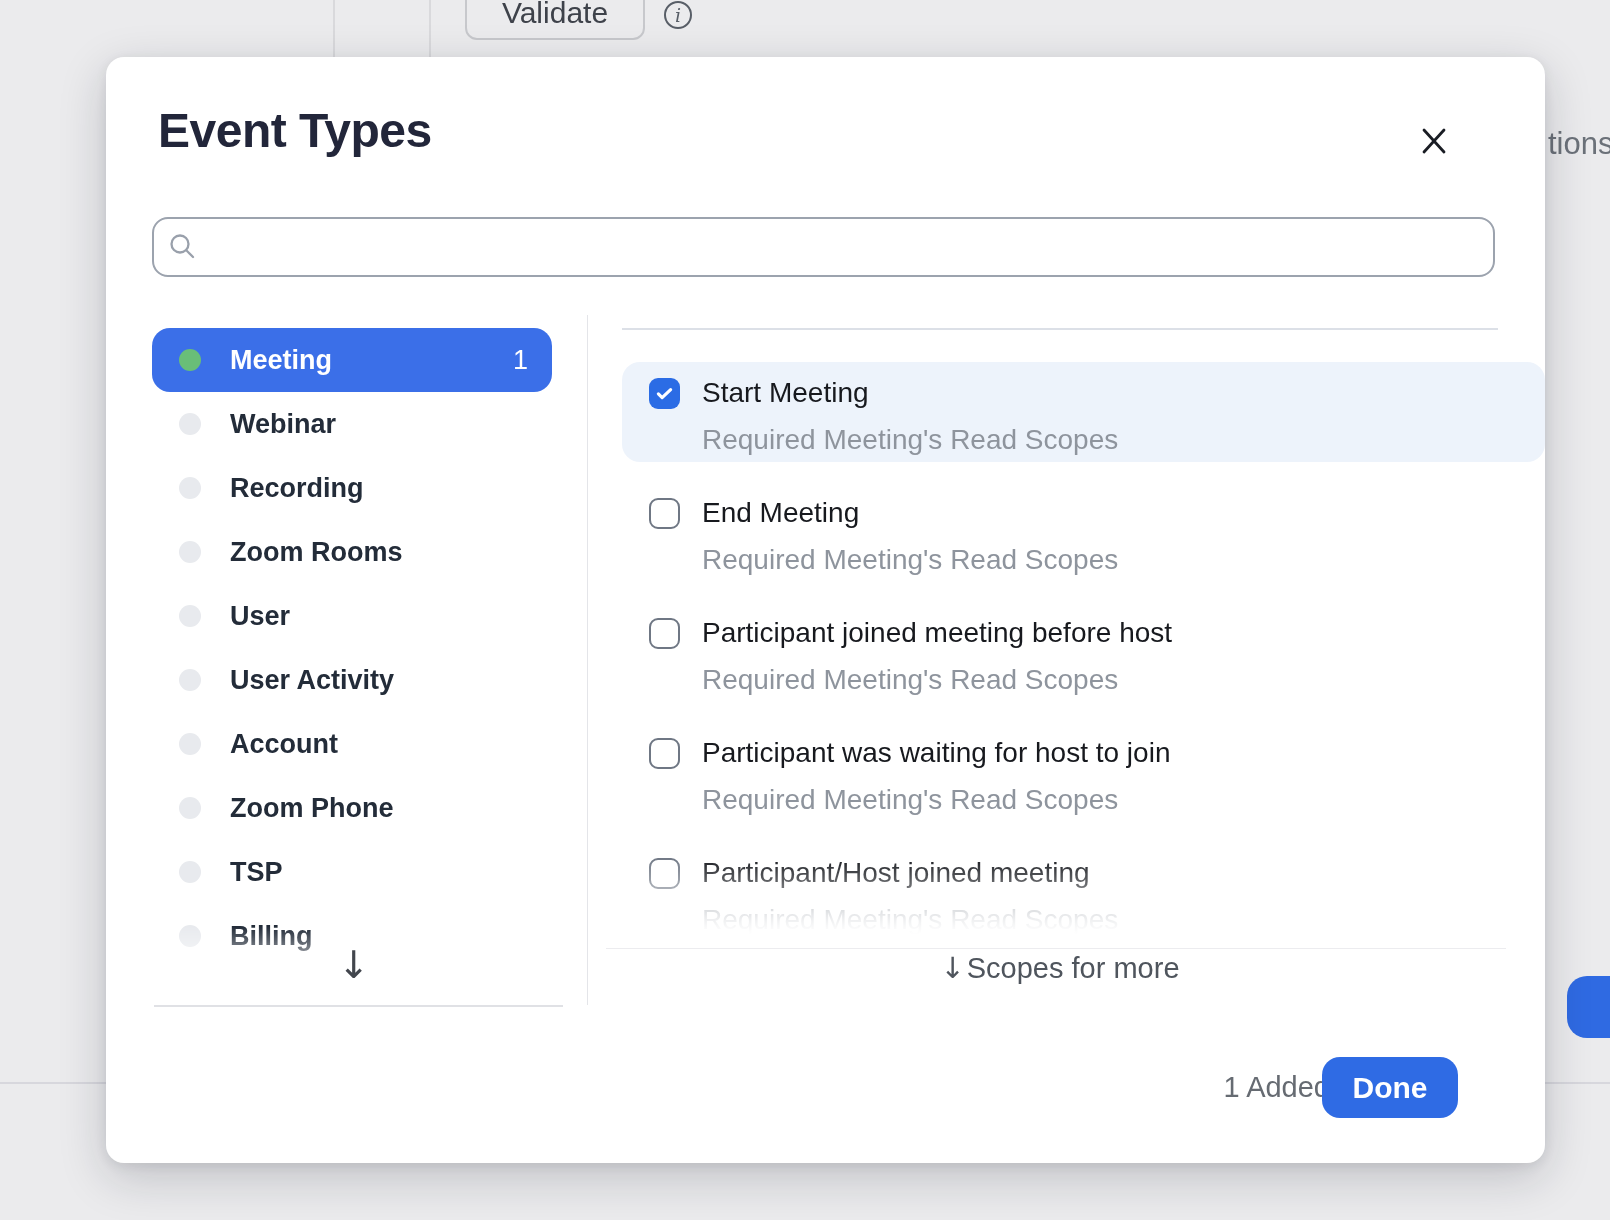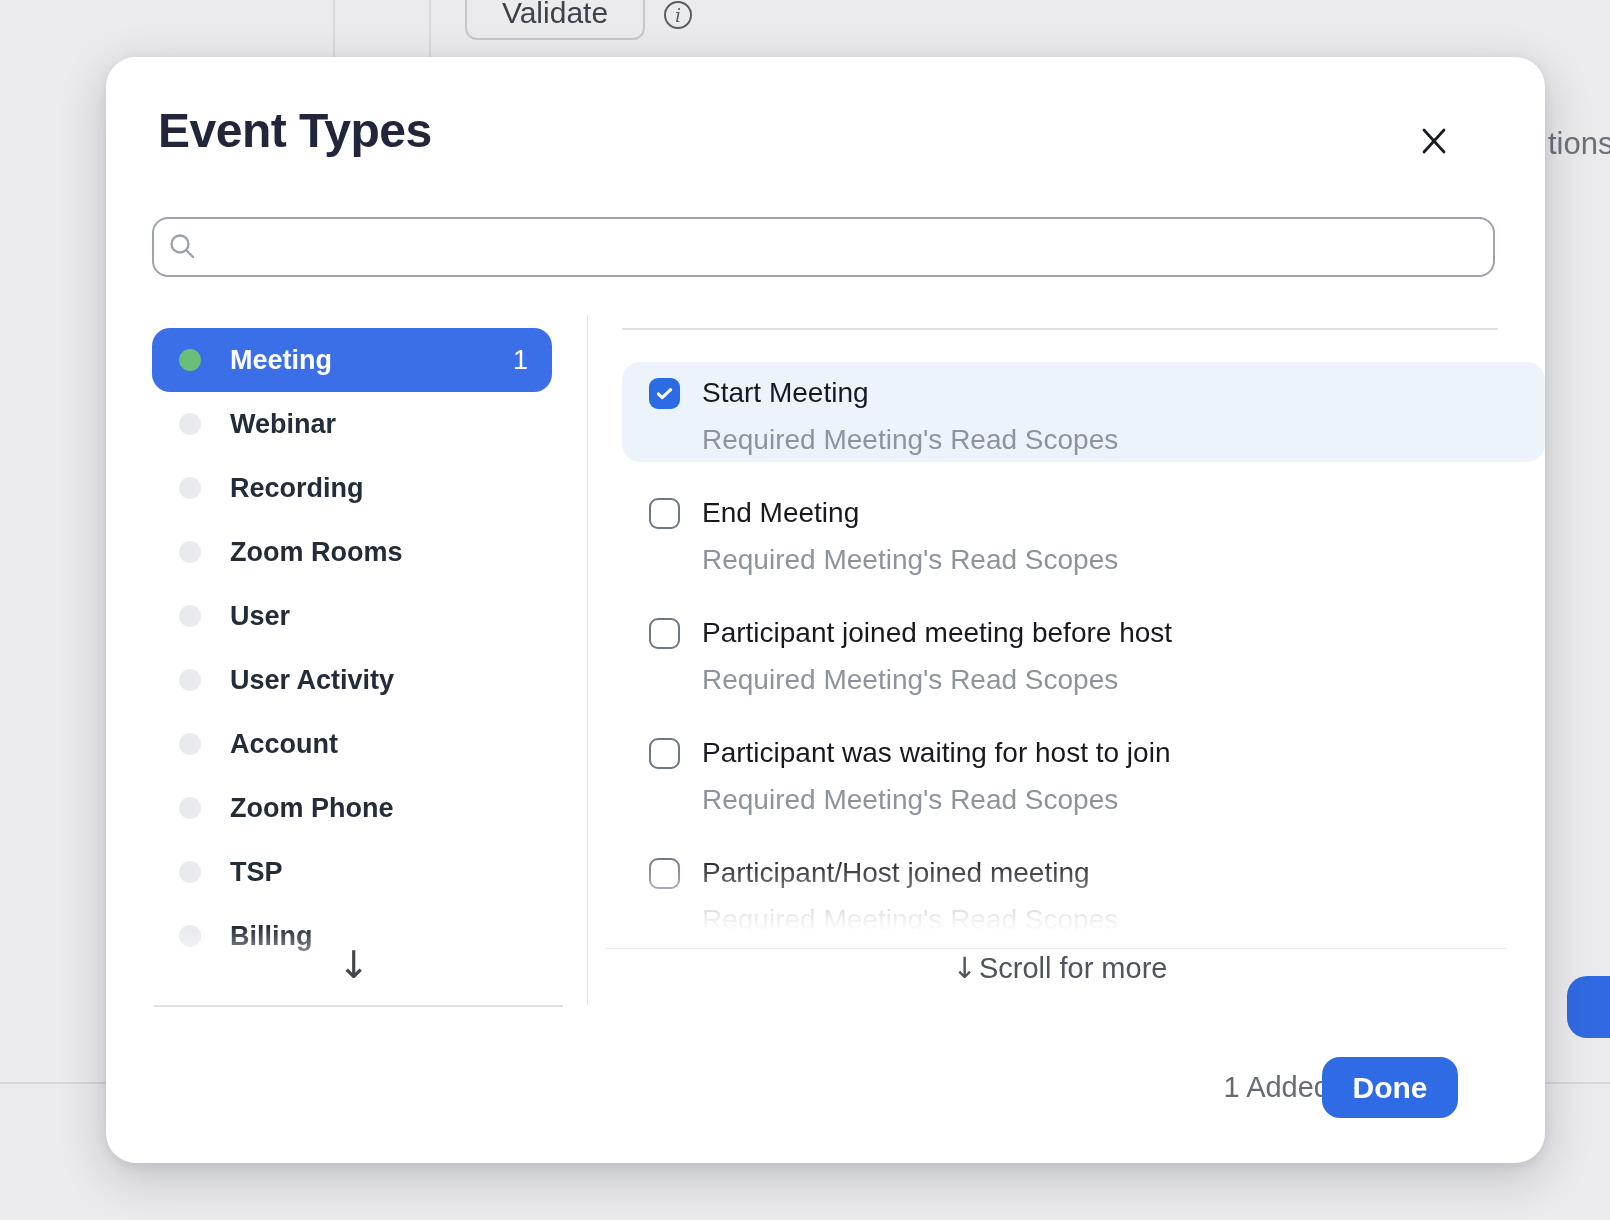"Event Types" .modal { border-radius: 30px -> 18px }
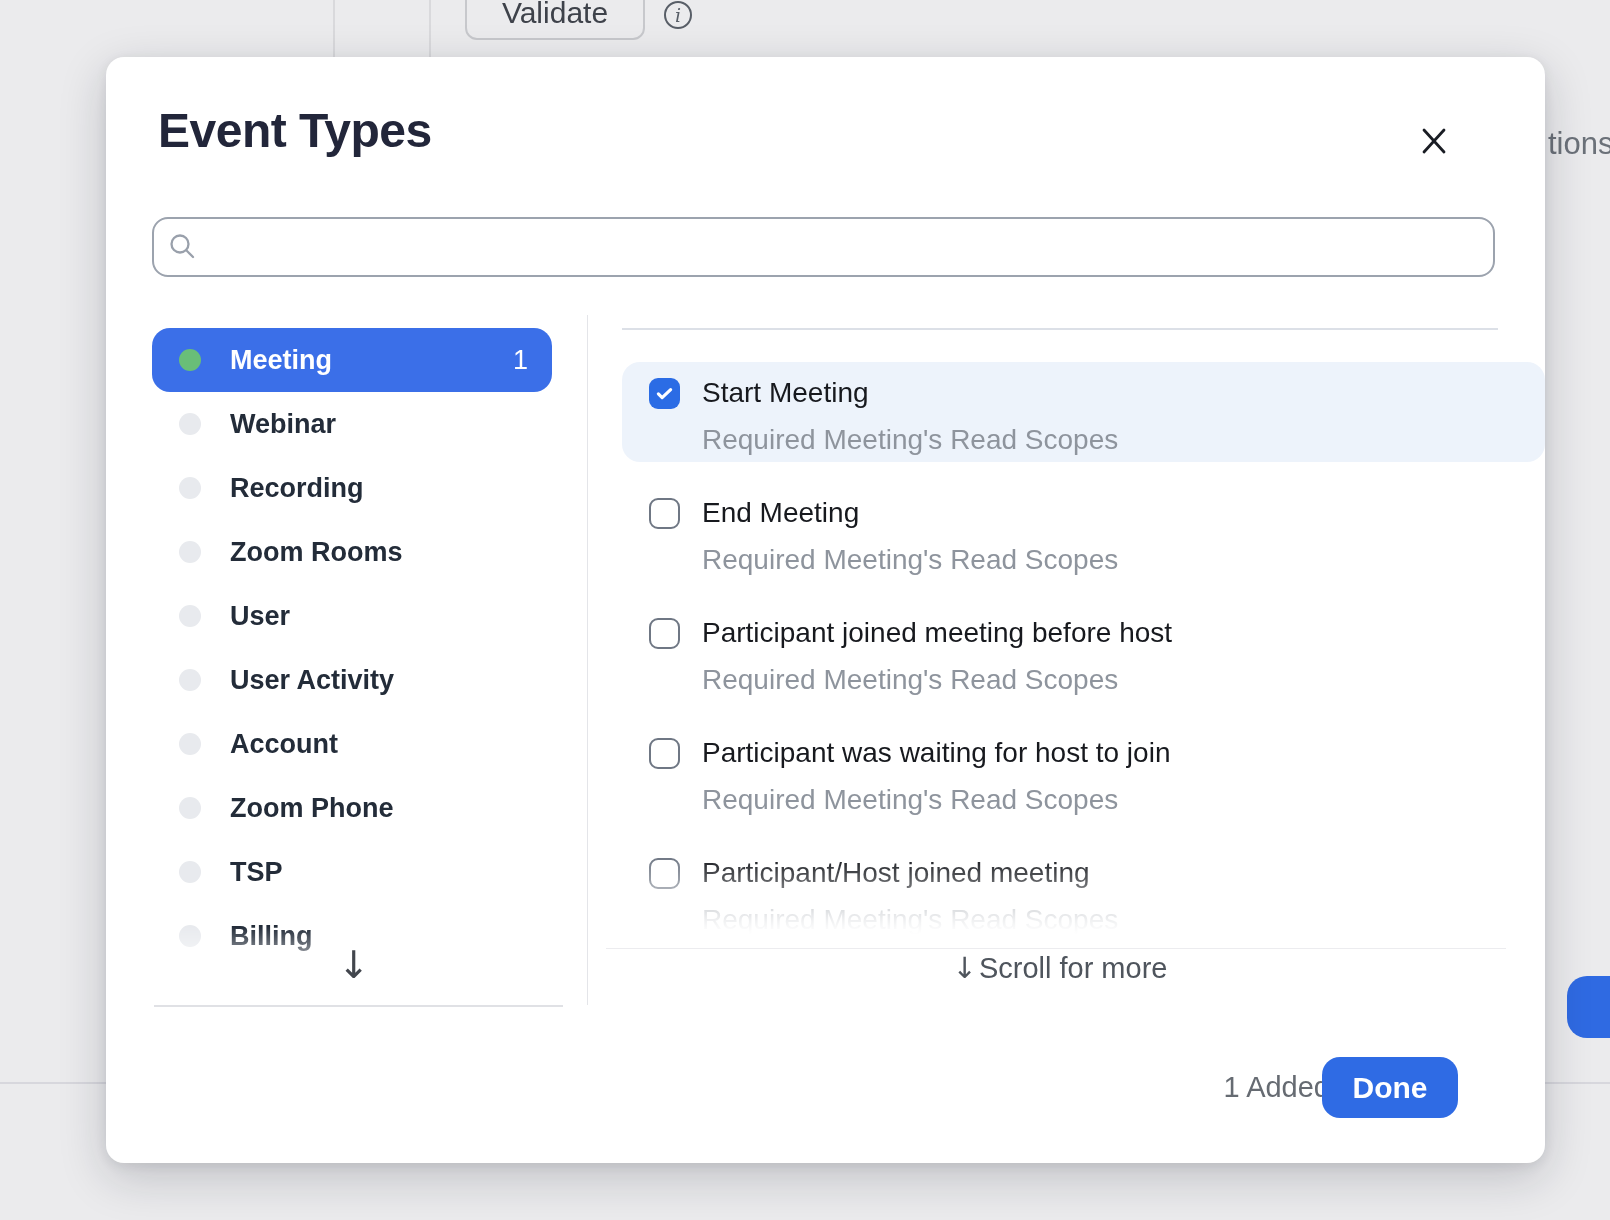"Scroll for more" span { text: Scroll -> Scopes }
